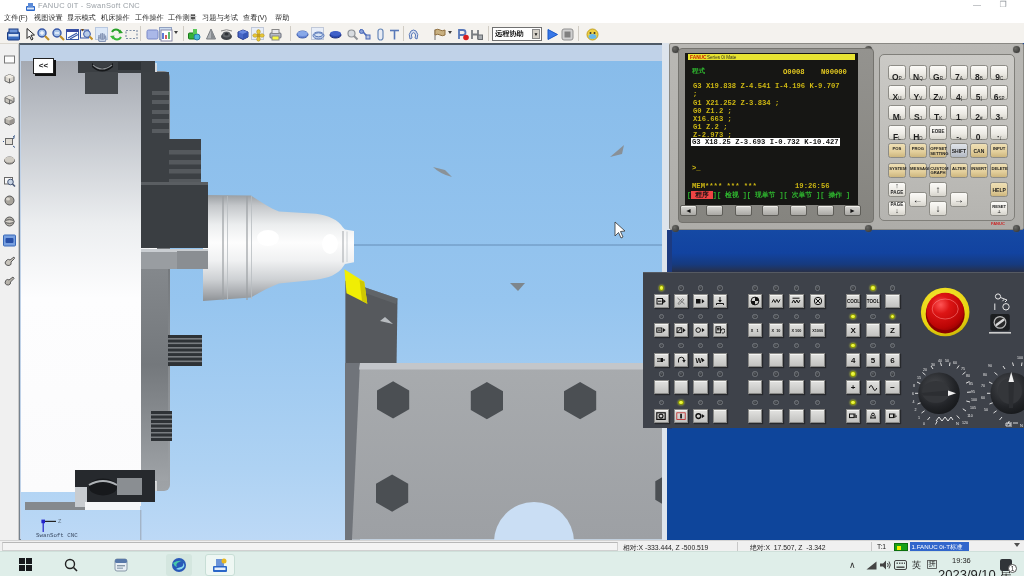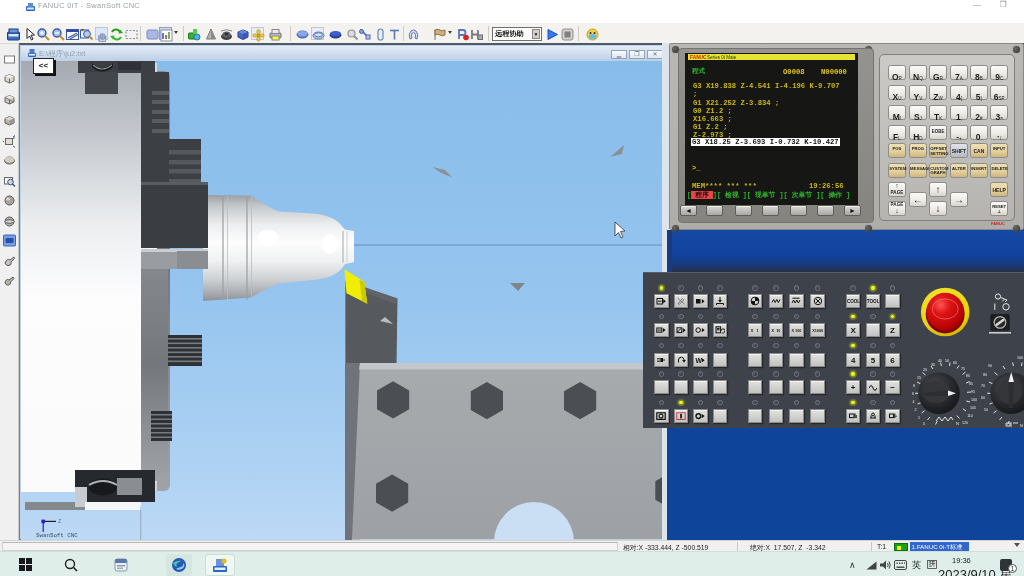"文件(F)" div.abs { html: none -> <div> <span>文件(F)</span> <span>视图设置</span> <span>显示模式</span> <span>机床操作</span> <span>工件操作</span> <span>工件测量</span> <span>习题与考试</span> <span>查看(V)</span> <span>帮助</span> </div> }
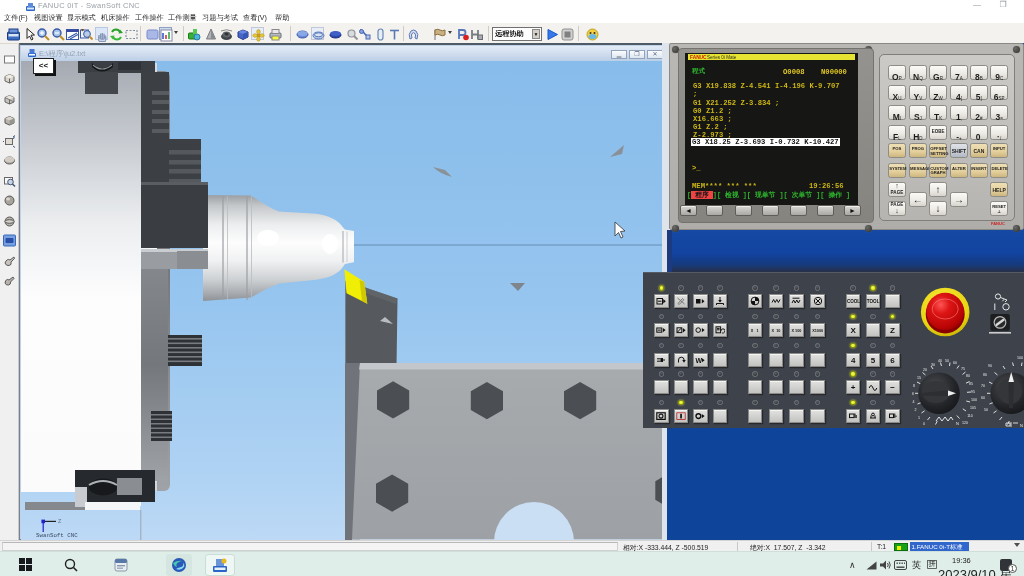"E:\程序\ju2.txt" div.abs { html: <div> <svg> <rect></rect> <rect></rect> <rect></rect> </svg> <div>E:\程序\ju2.txt</div> <div>▁</div> <div>❐</div> <div>✕</div> </div> -> none }
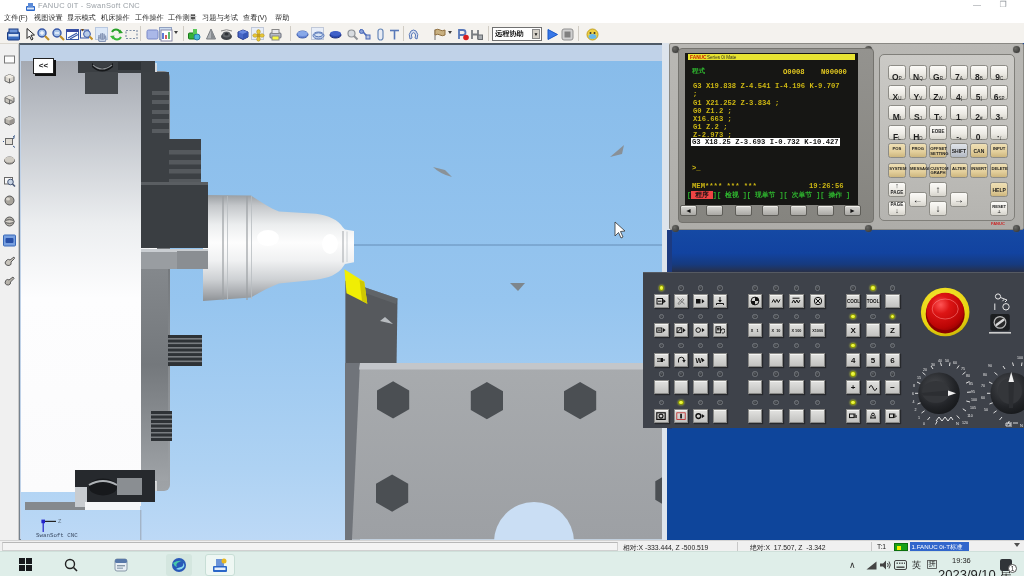"19:26:56" span.abs { left: 124px -> 110px }
